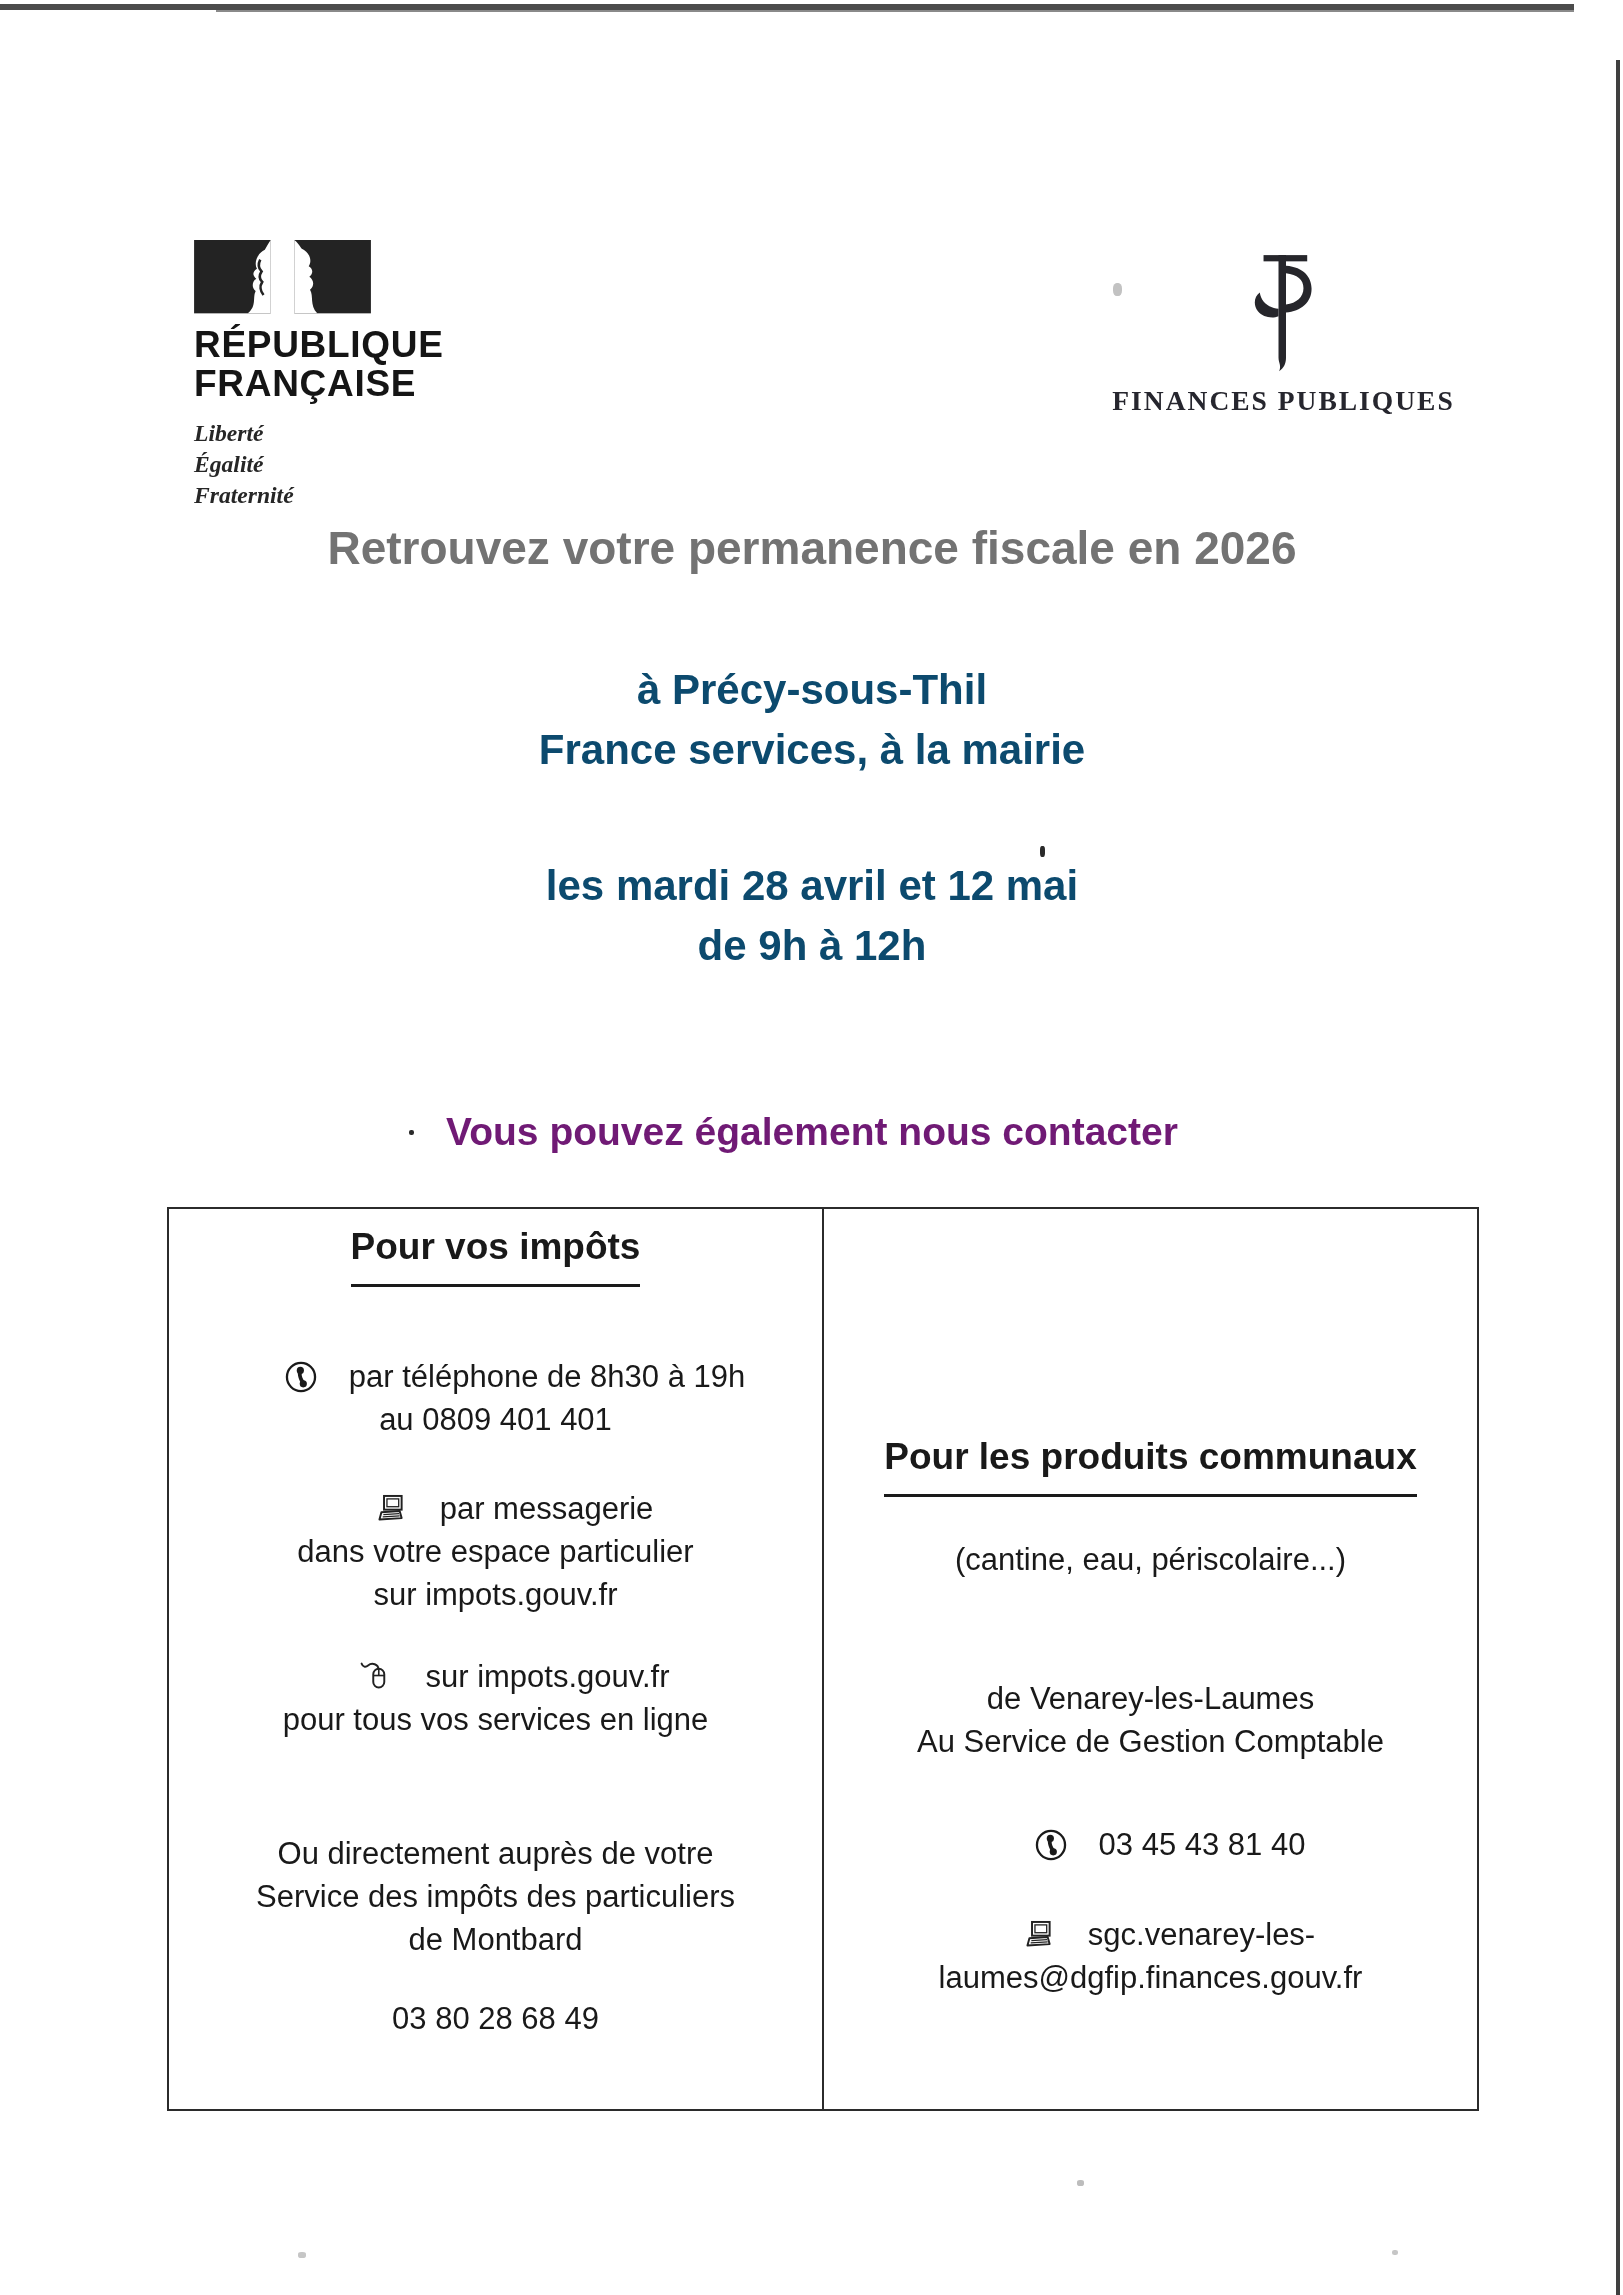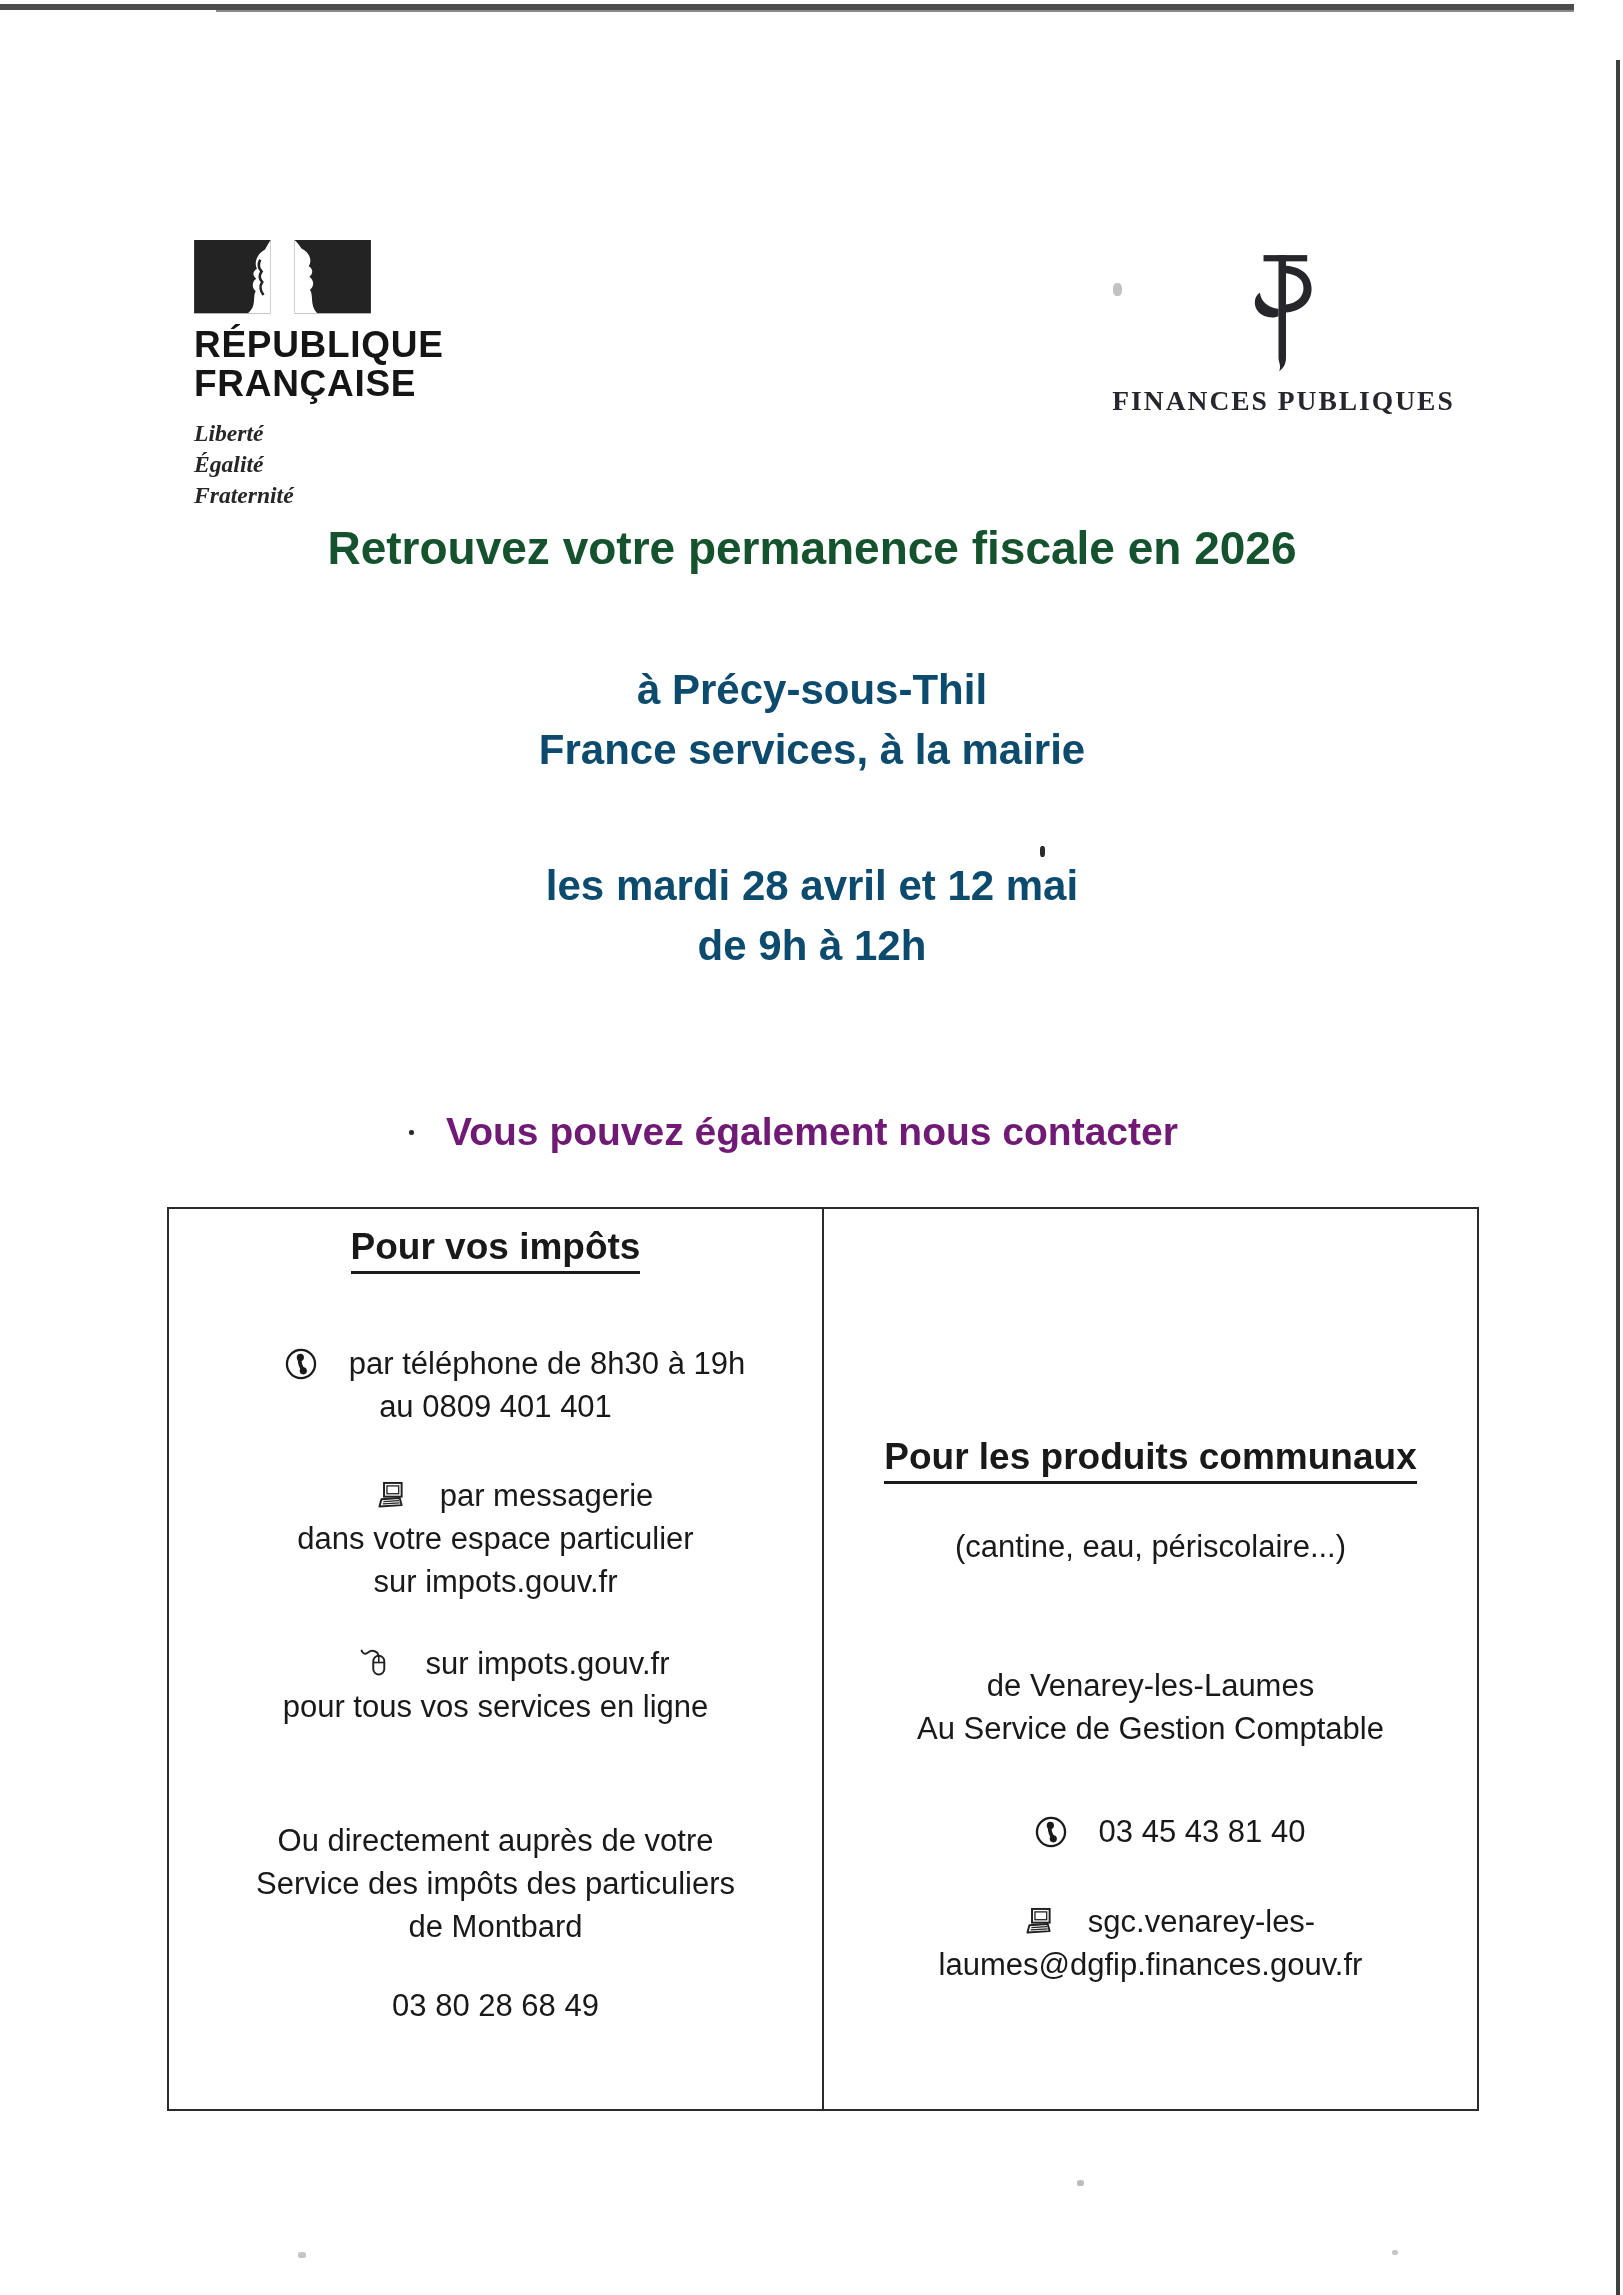"Retrouvez votre permanence fiscale en" .title { color: #14532d -> #737373 }
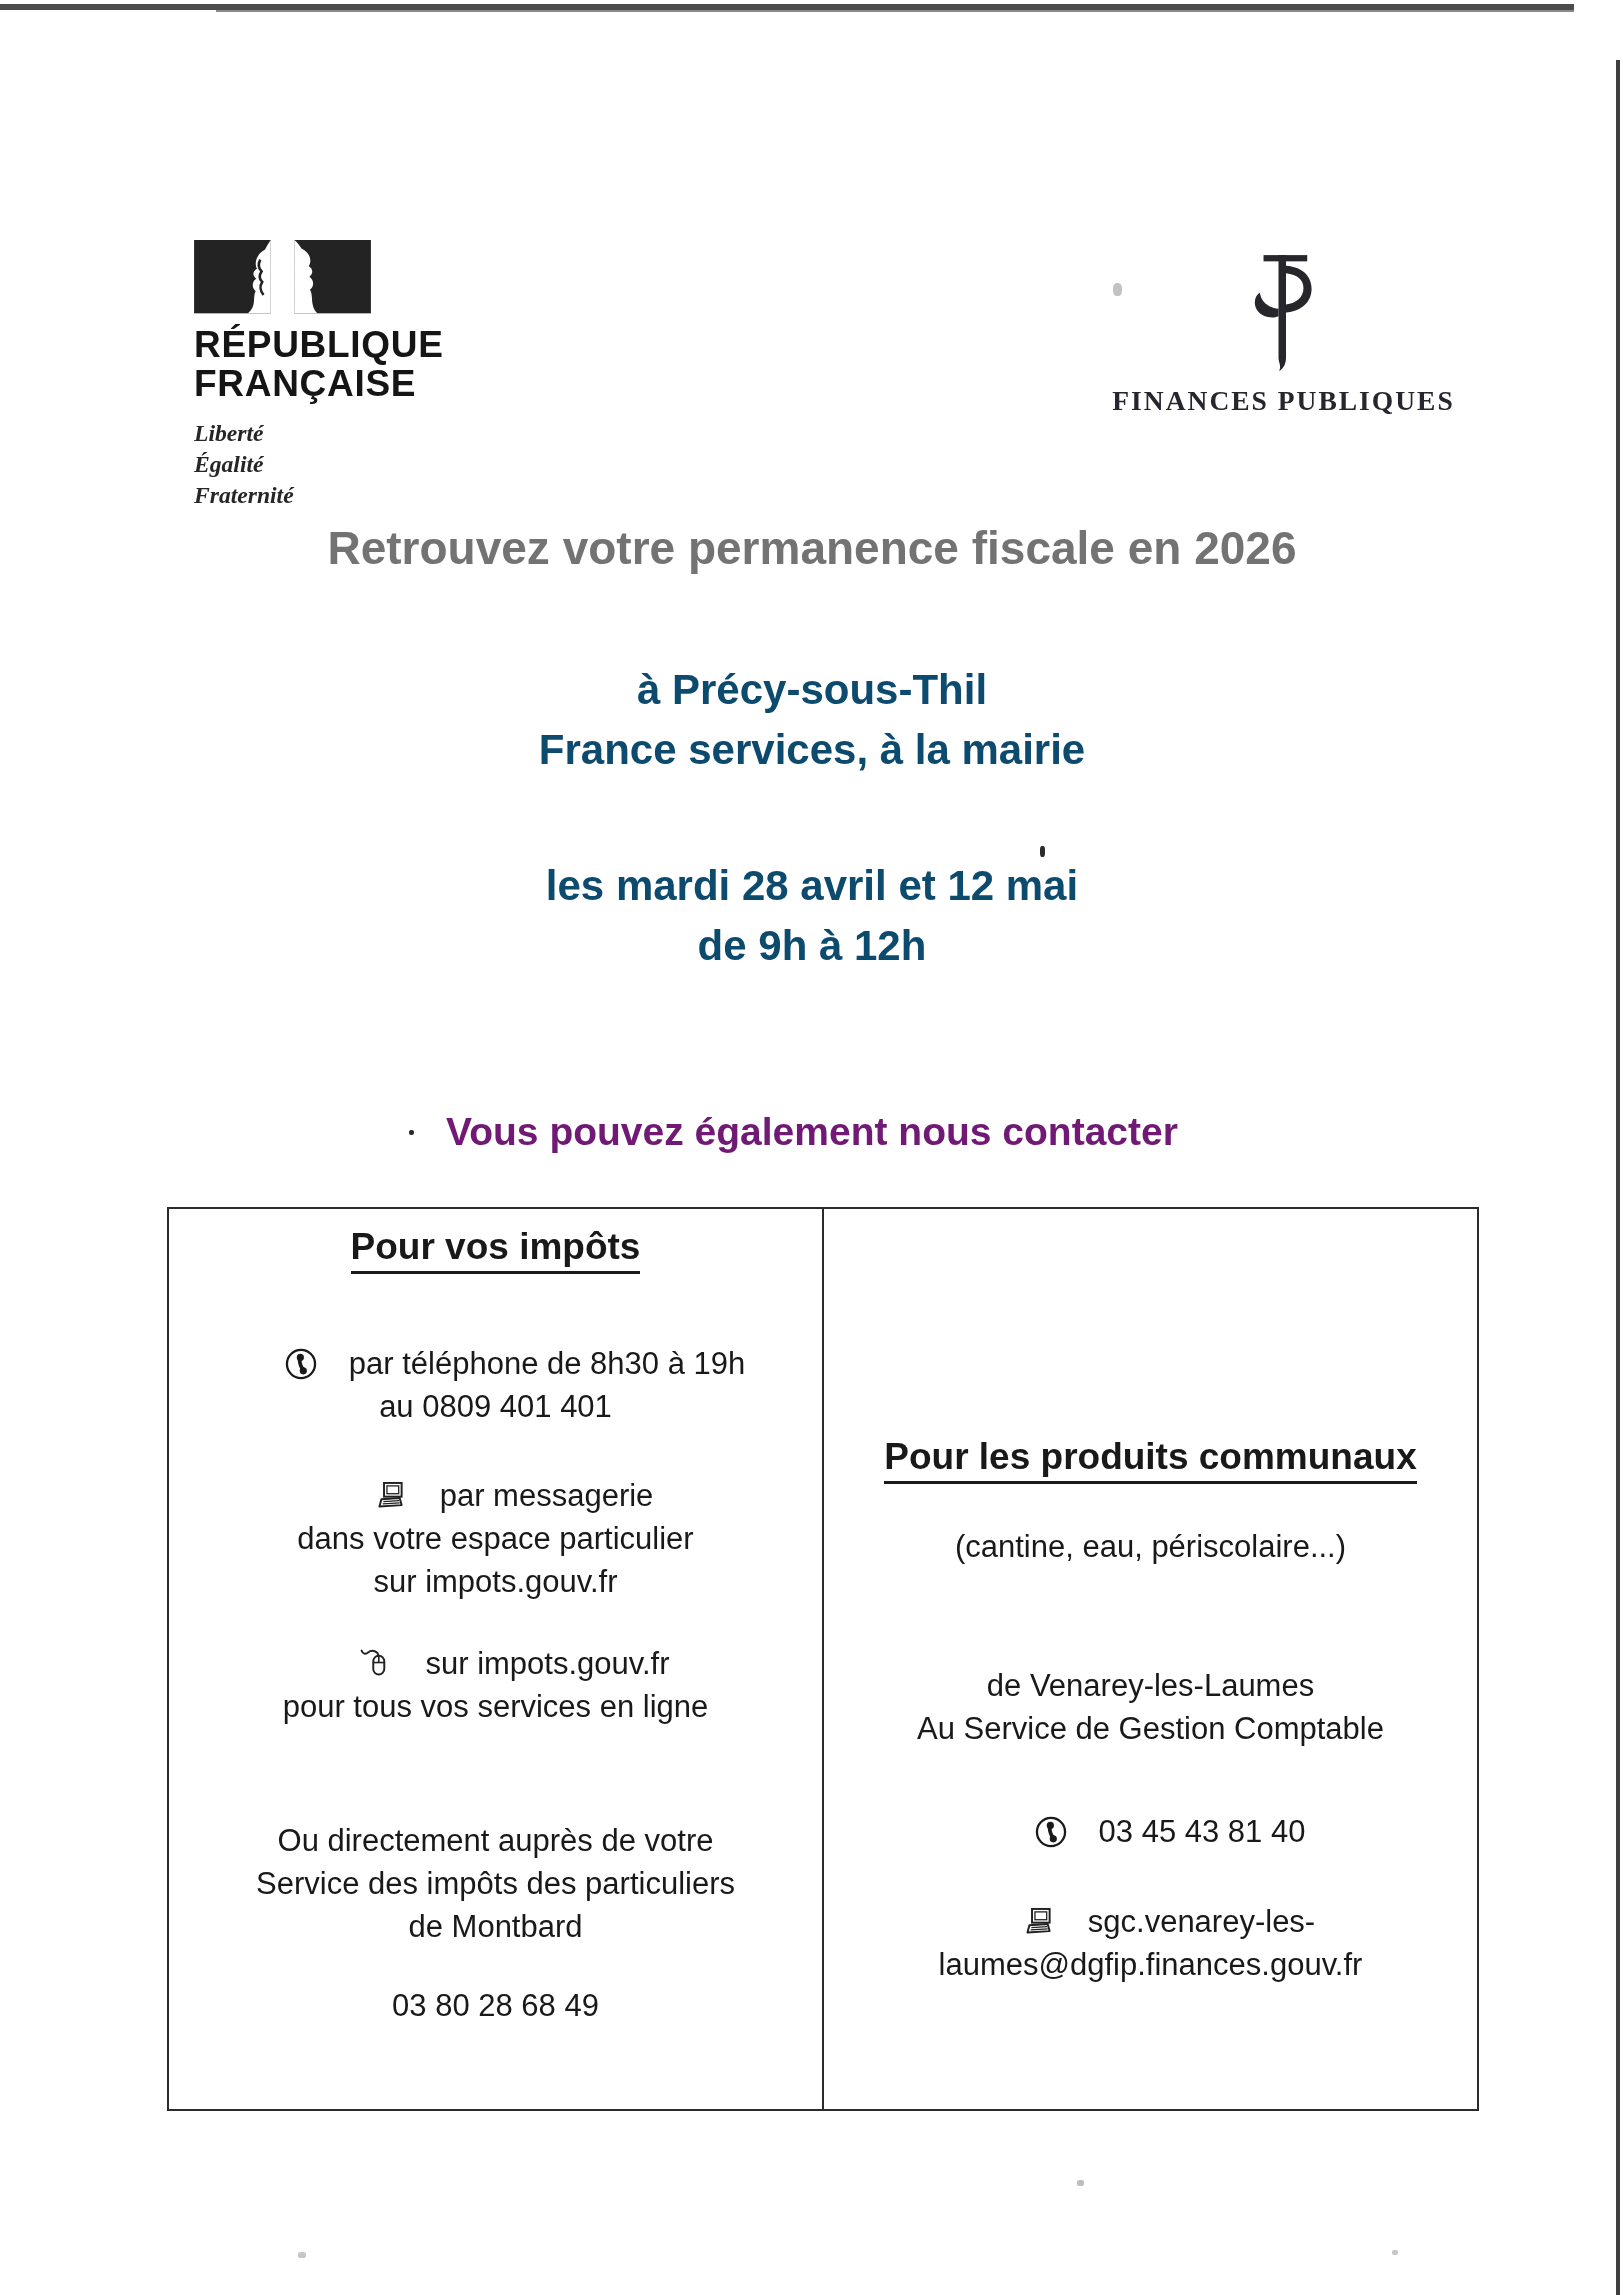"Pour vos impôts" .cell-heading .u { padding-bottom: 4px -> 17px }
